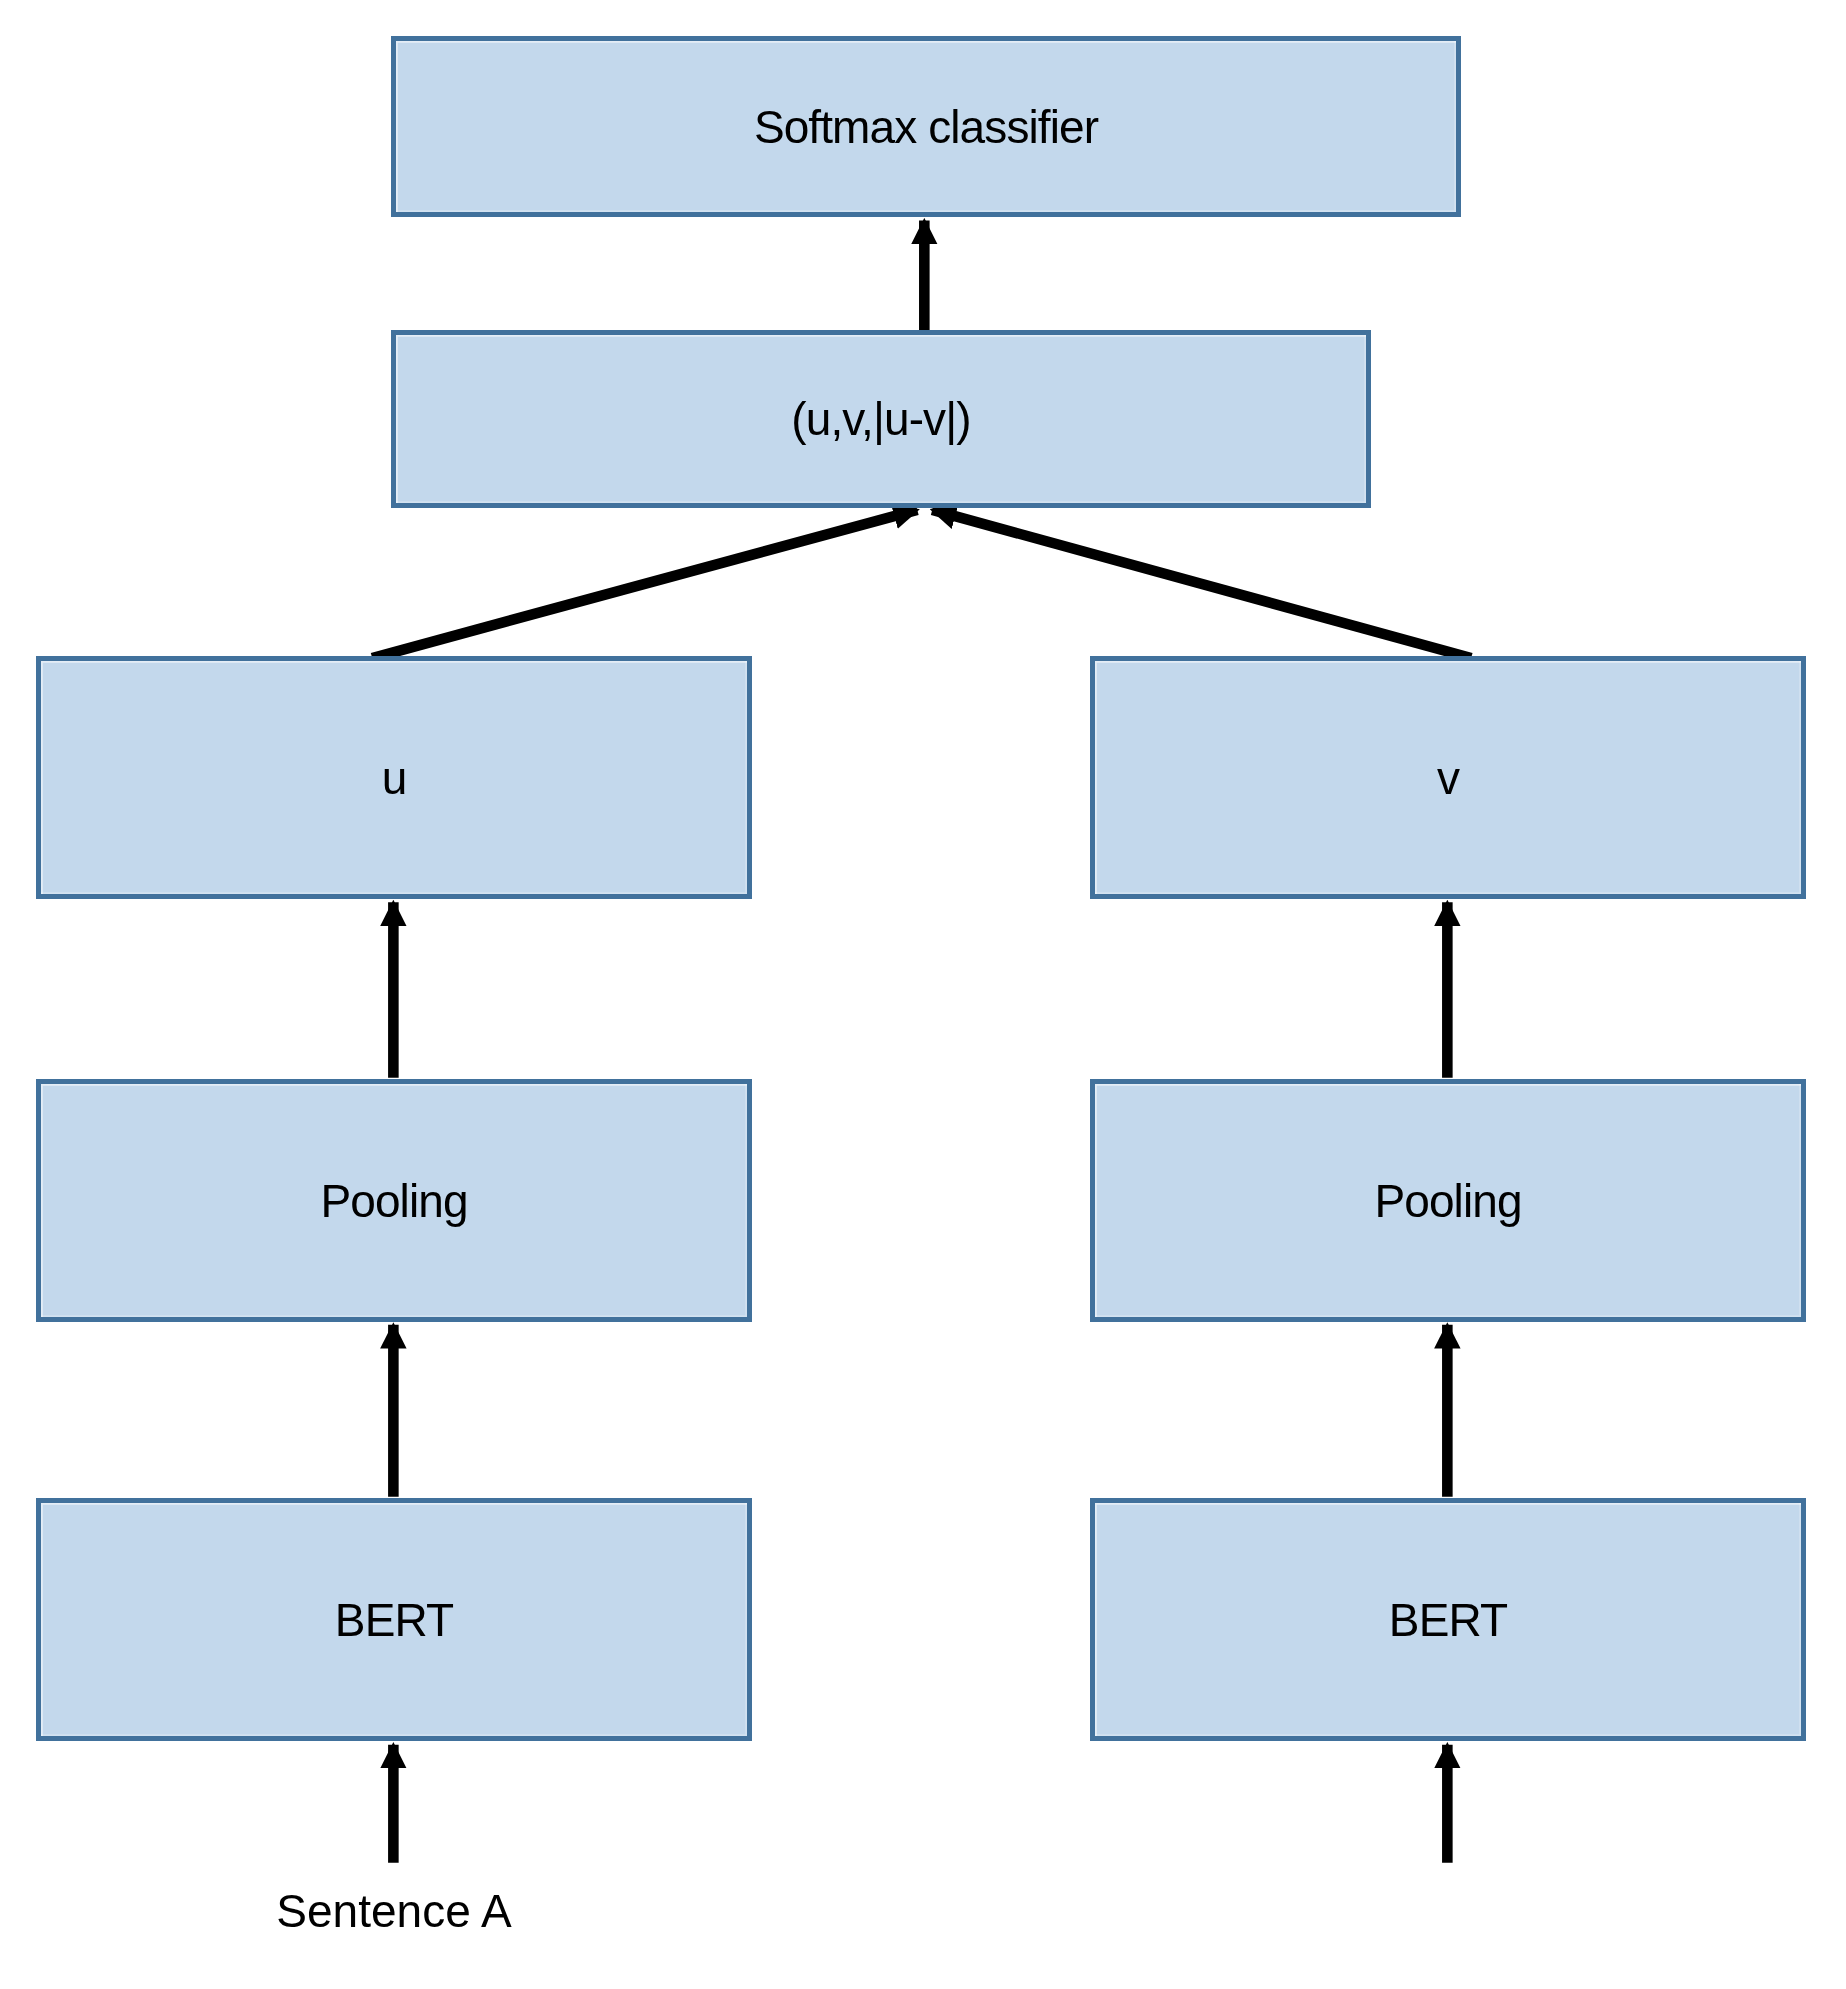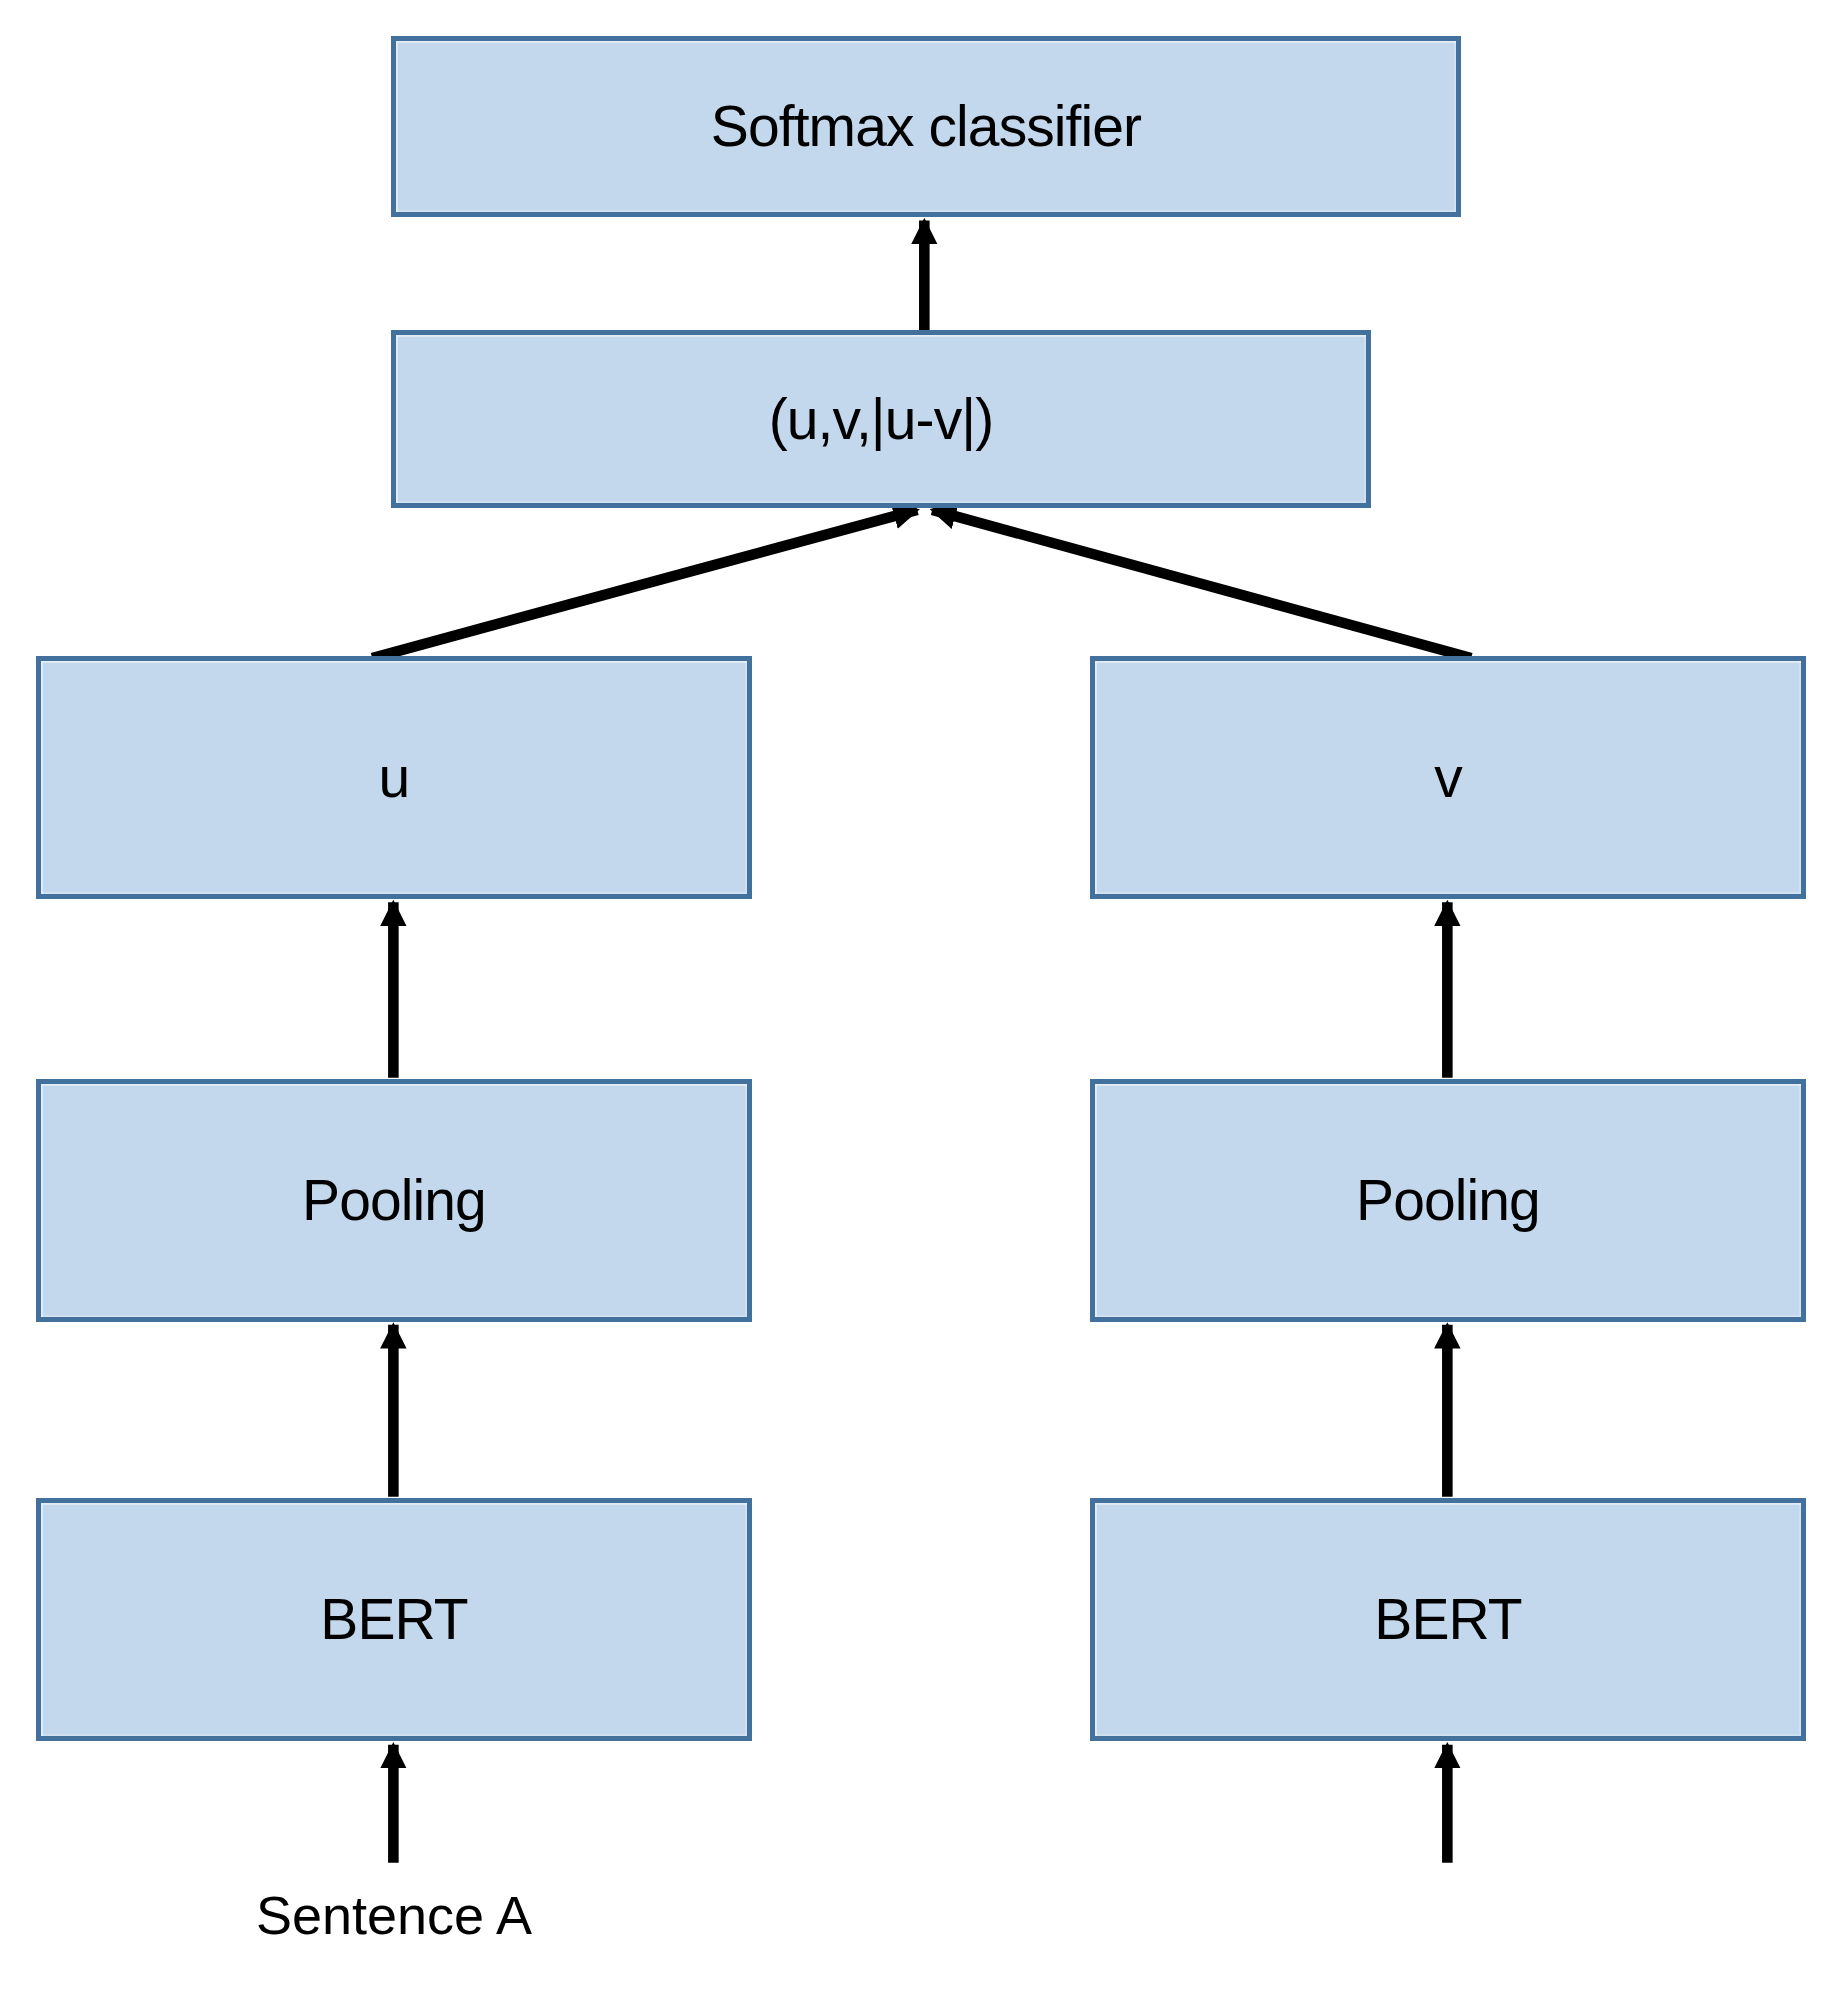"Softmax classifier" .node .lbl { font-size: 57px -> 46px }
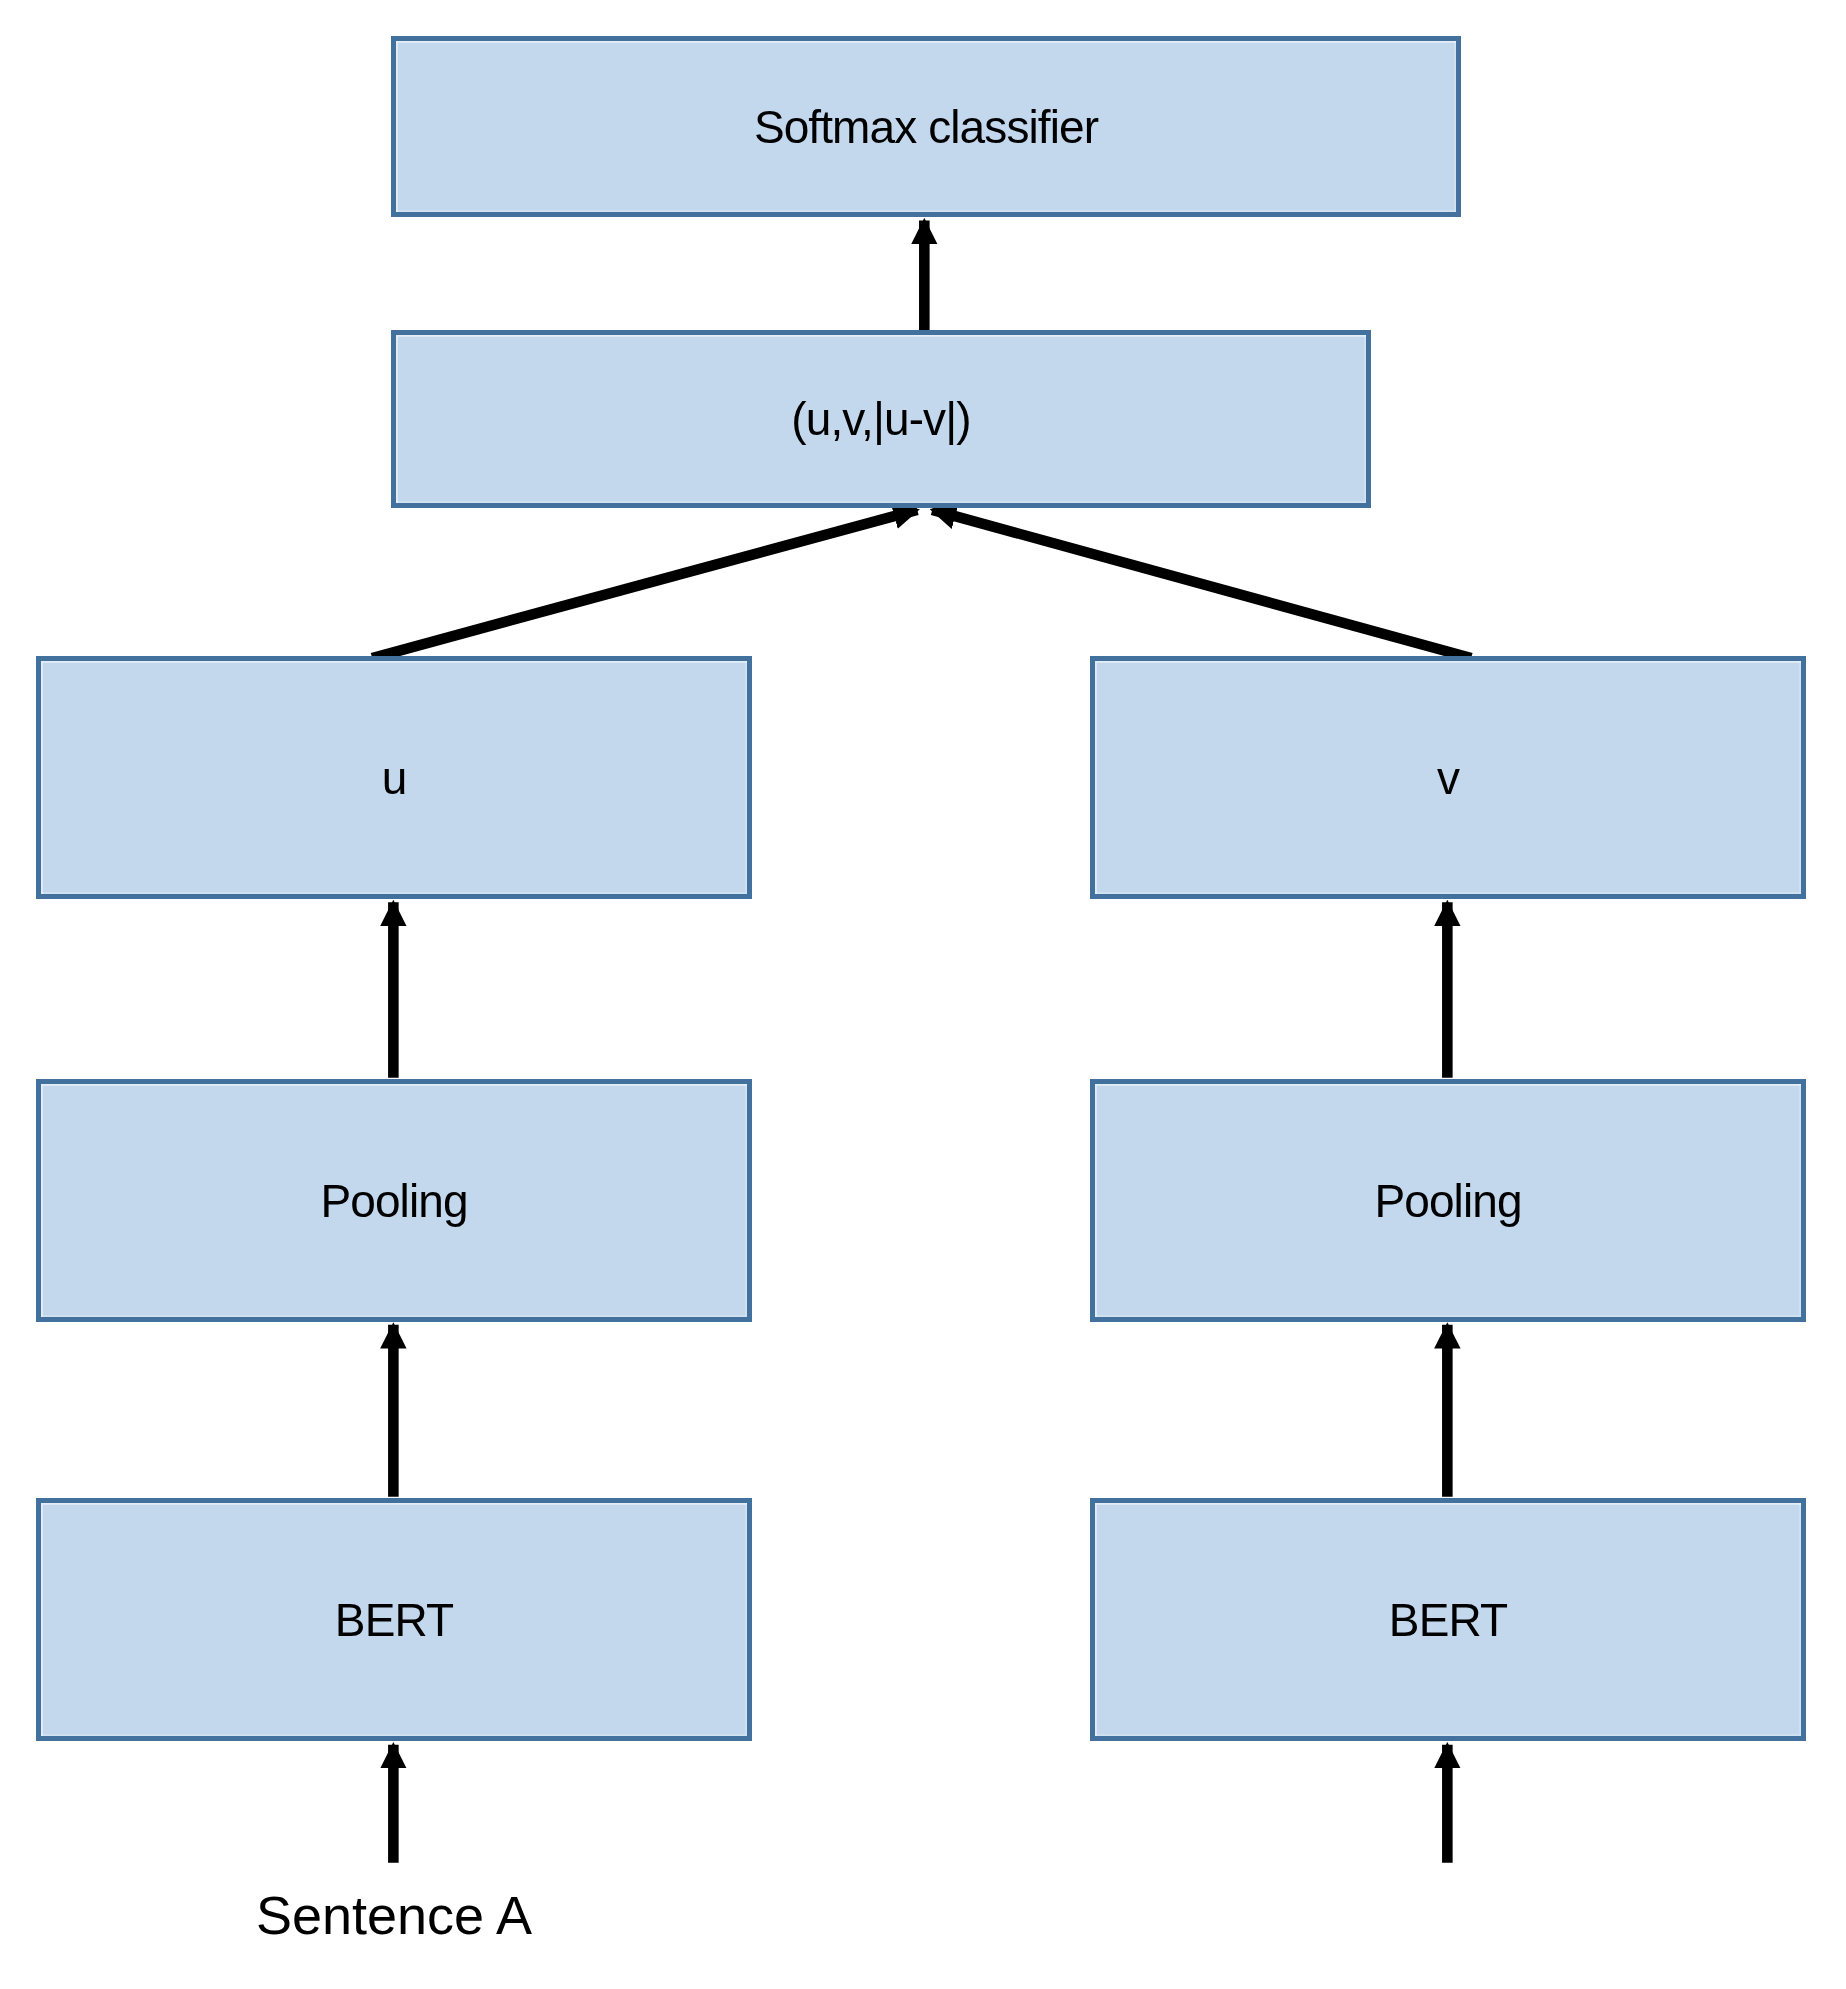"Sentence A" .input-label { font-size: 54px -> 46px }
